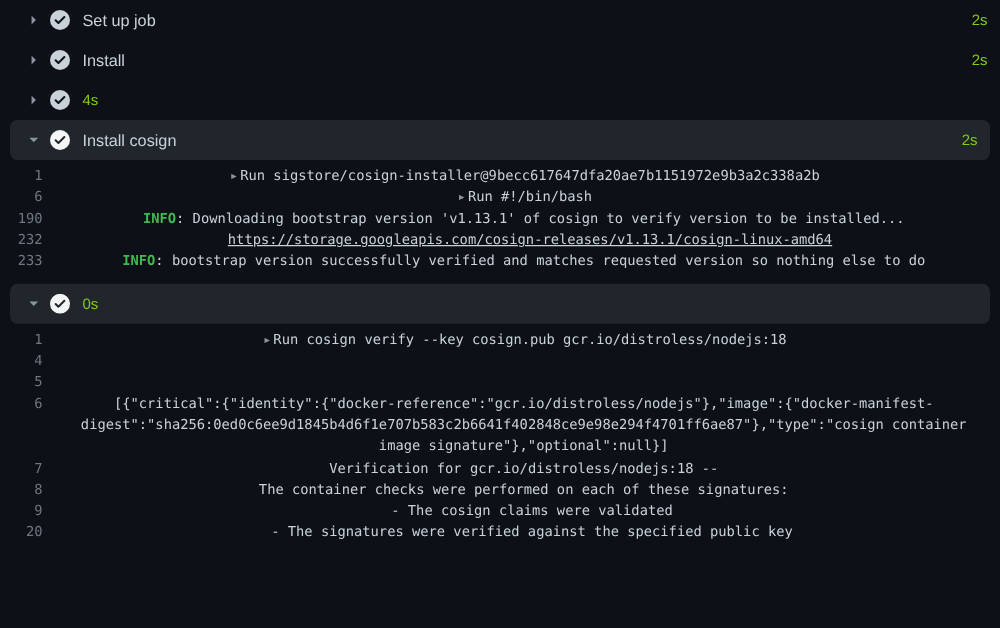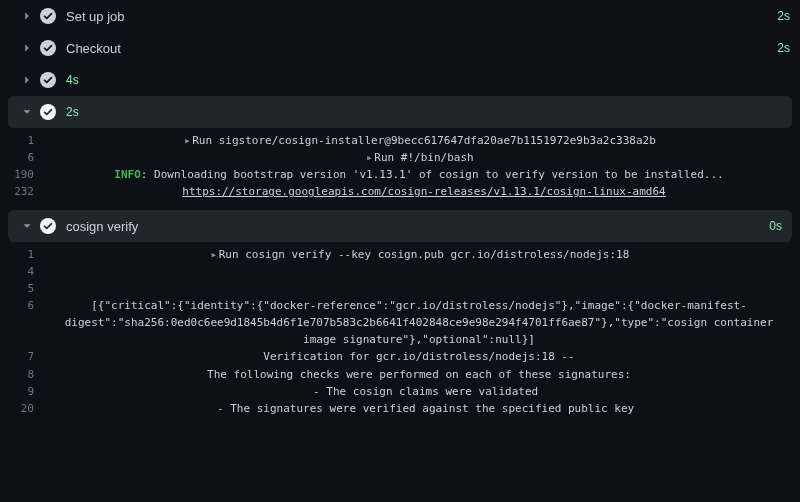"2s" .step-duration { color: #86efac -> #84cc16 }
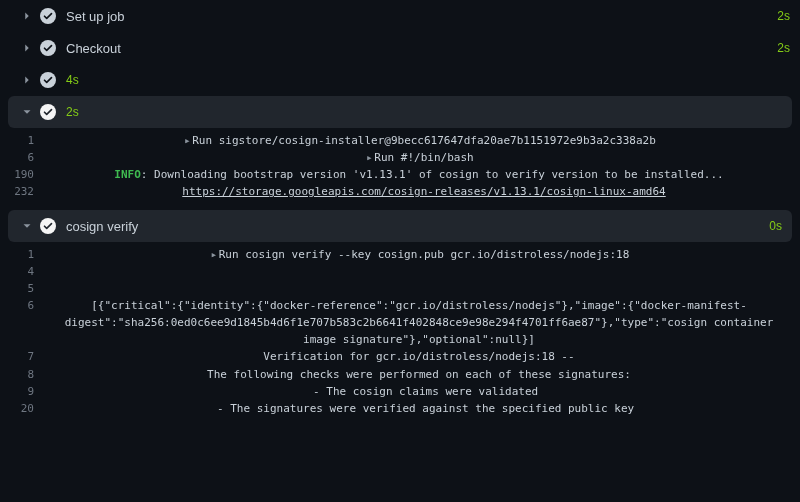"Checkout" span.step-label { text: Checkout -> Install }
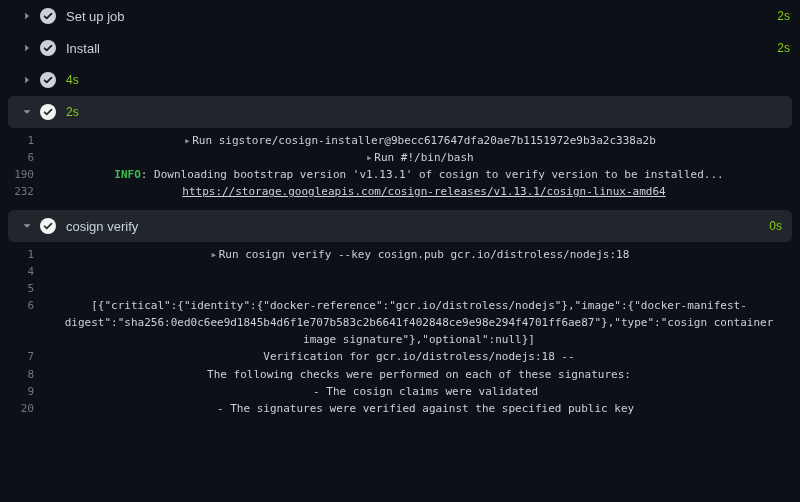"Install cosign" span.step-label { html: none -> <span>Install cosign</span> }
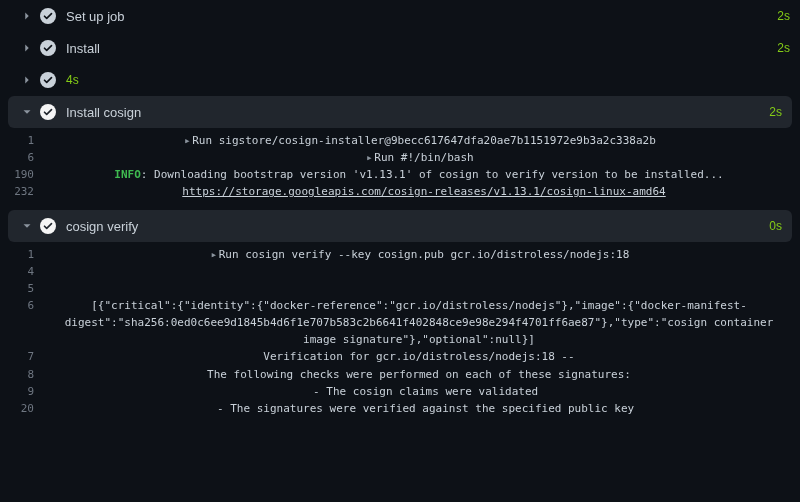"233" div.log-line { html: none -> <div> <span>233</span> <span><span>INFO</span><span>: bootstrap version successfully verified and matches requested version so nothing else to do</span></span> </div> }
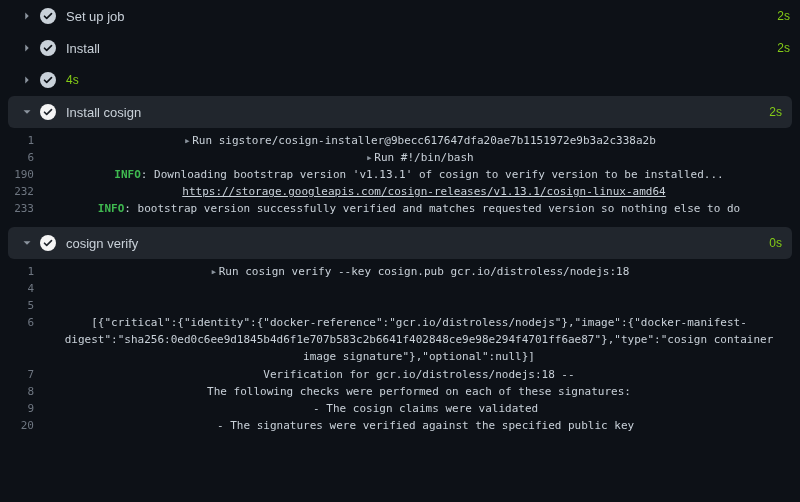"cosign verify" span.step-label { html: <span>cosign verify</span> -> none }
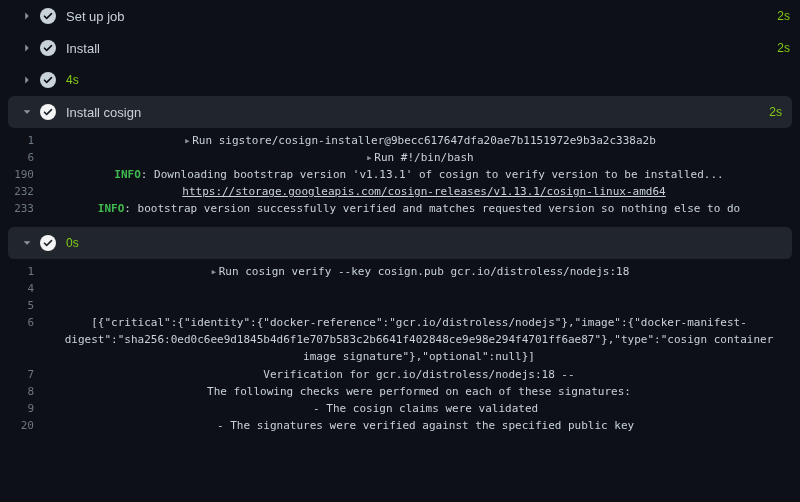"The following checks were performed" span.line-content { text: following -> container }
